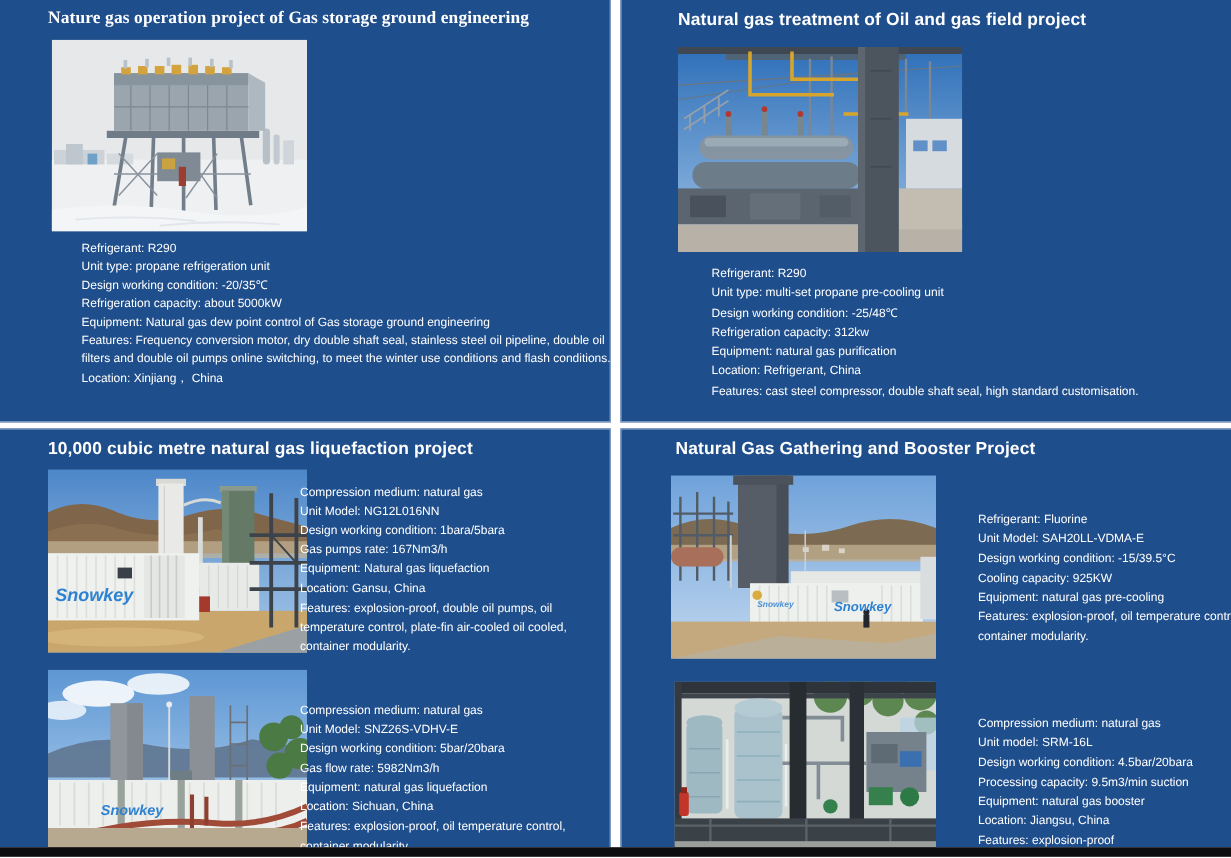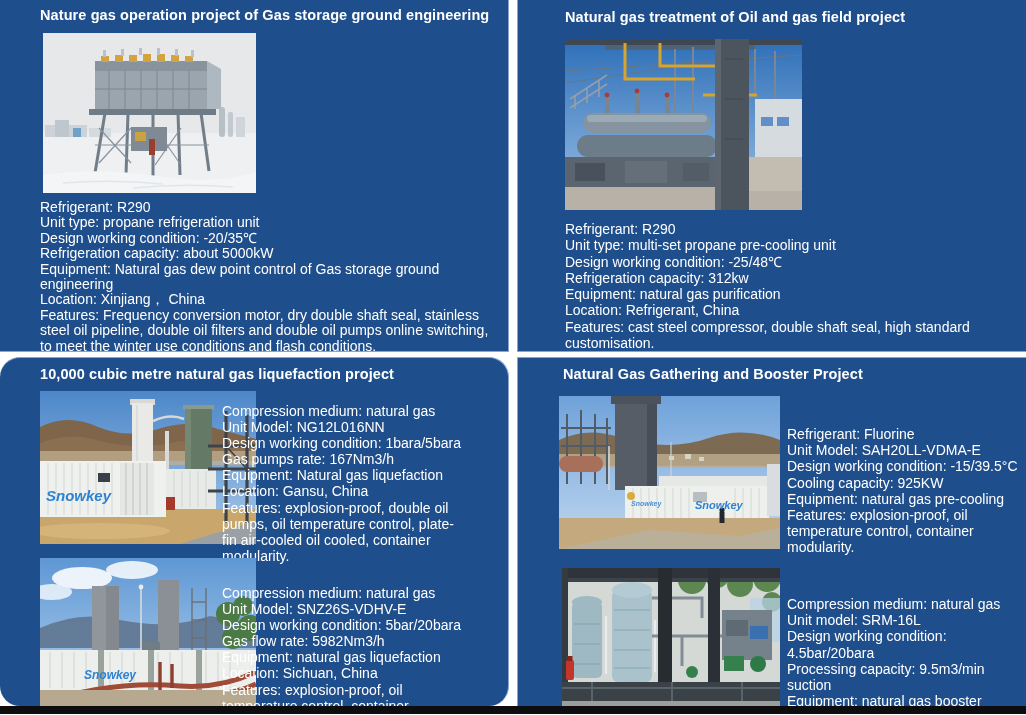"Nature gas operation project of" .t1 { font-family: none -> Liberation Serif, serif }
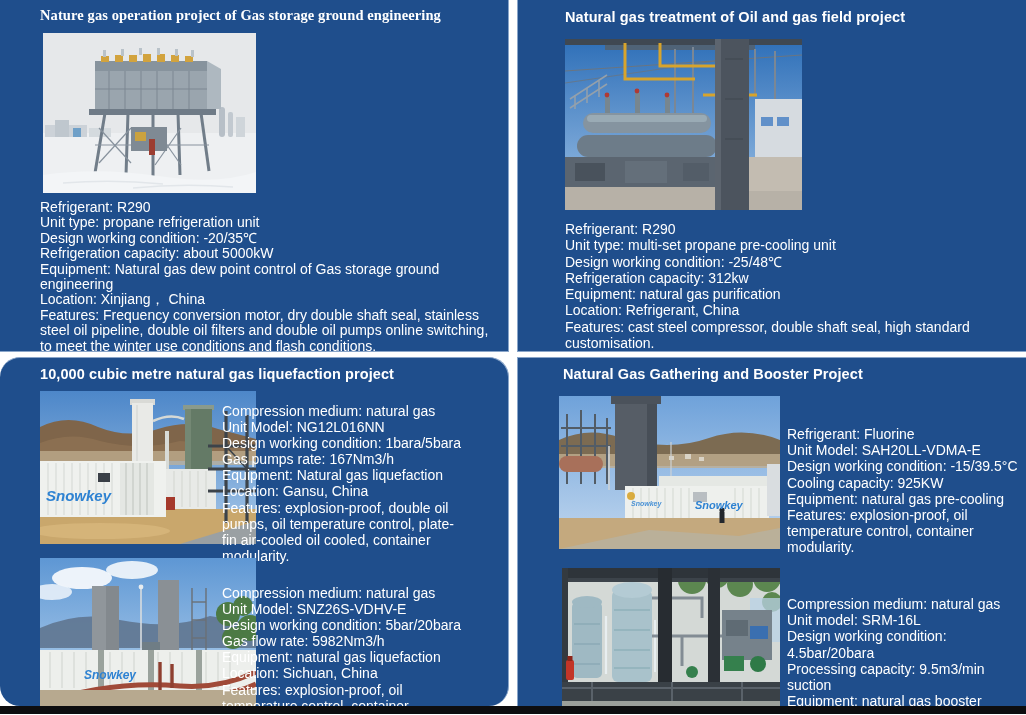"Refrigerant: R290" .specs { font-size: 14px -> 10px; margin-left: none -> 28px }
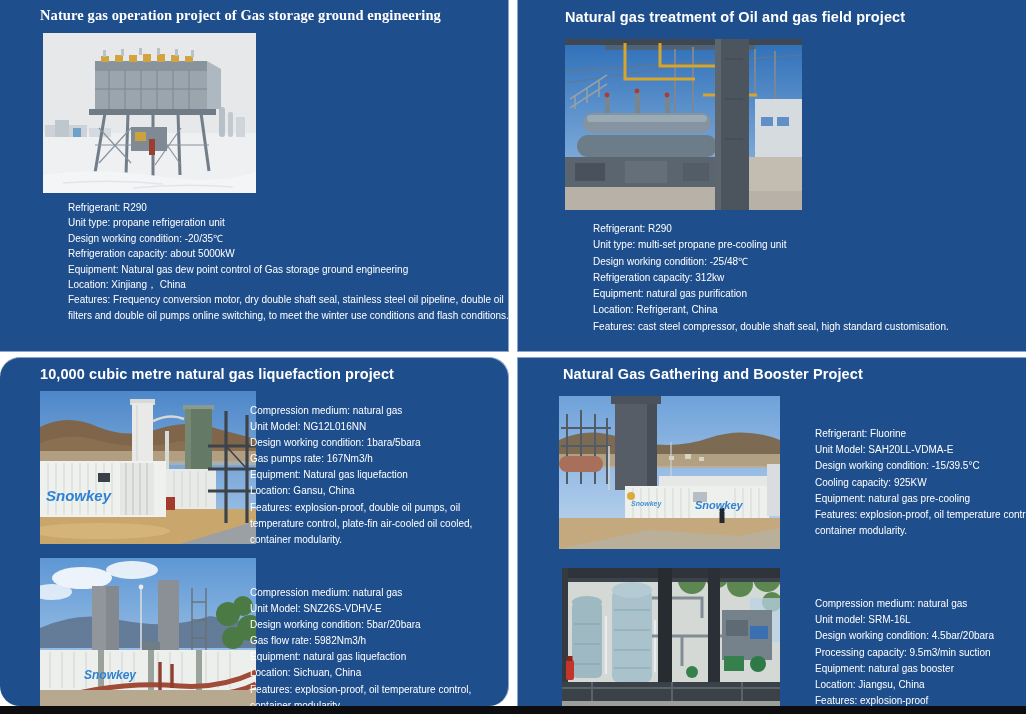"Location: Xinjiang， China" div.spec-line { order: before "Features: Frequency conversion motor," -> after "Features: Frequency conversion motor," }
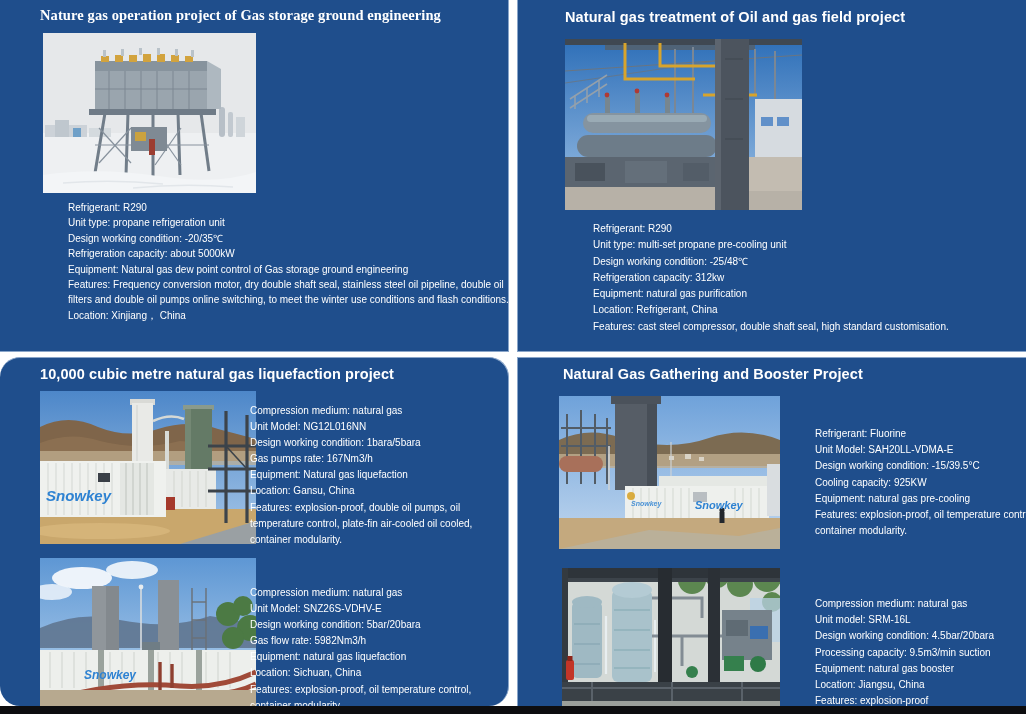"10,000 cubic metre natural gas" .q3 { border-radius: 20px -> none }
